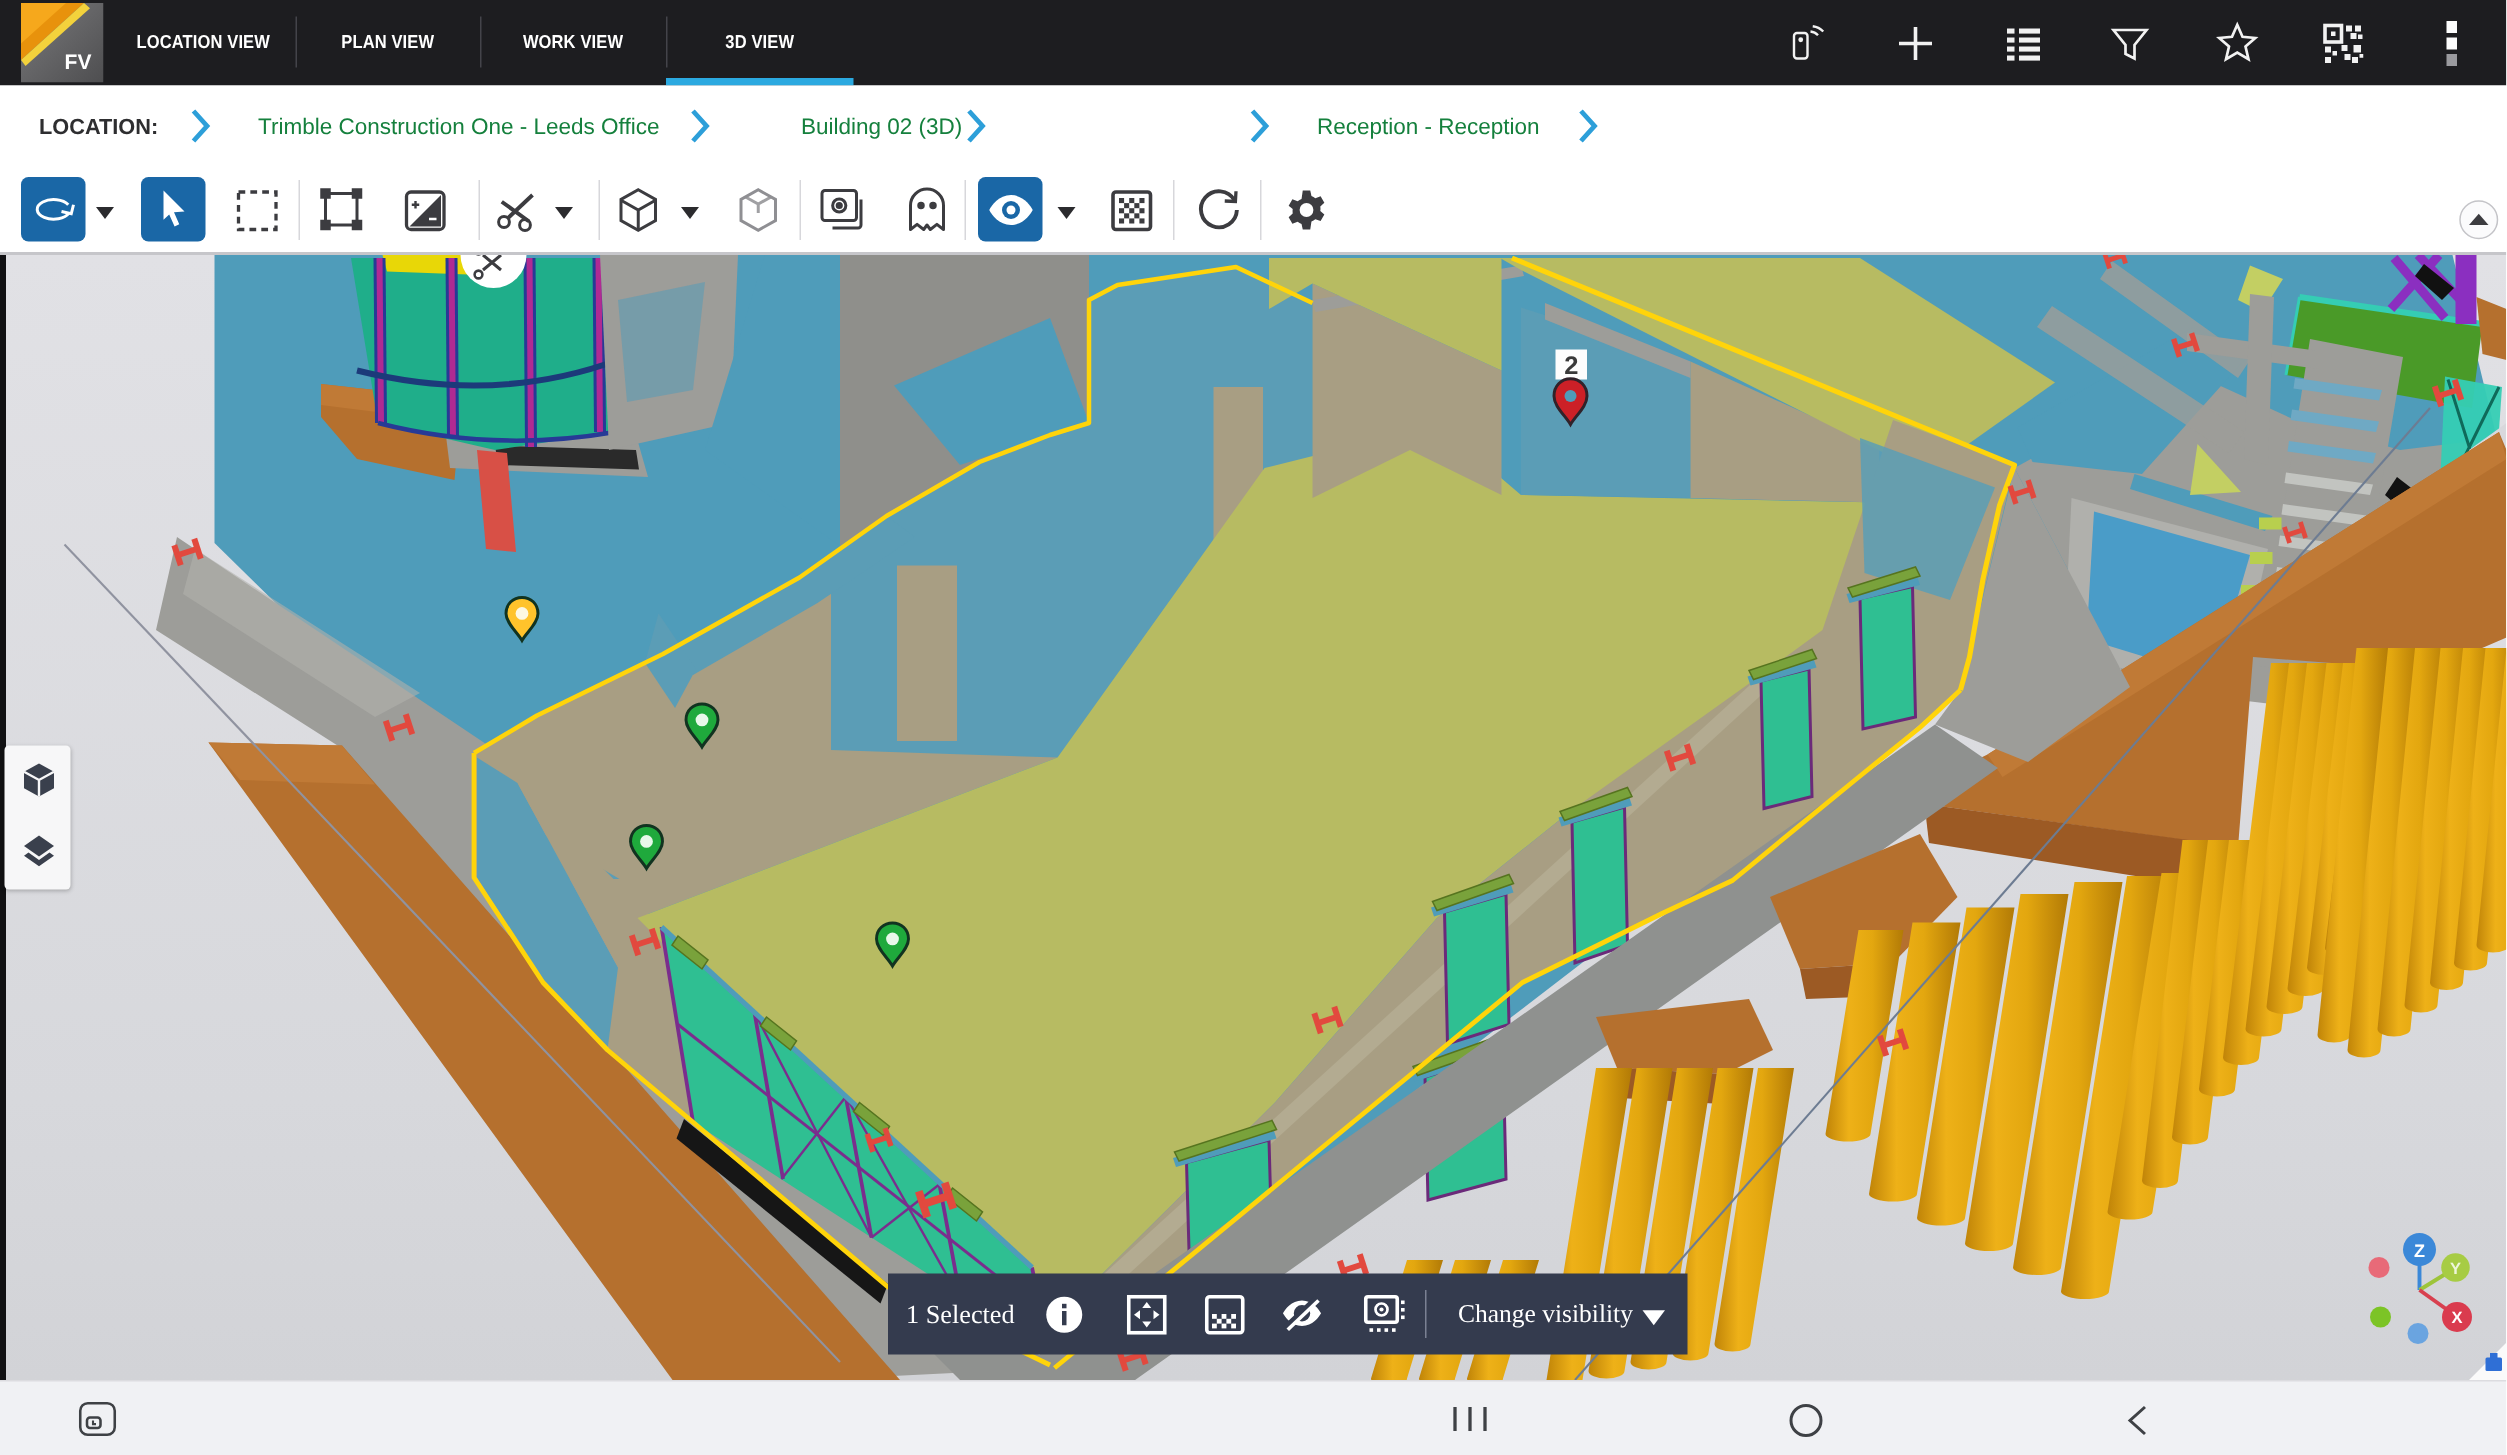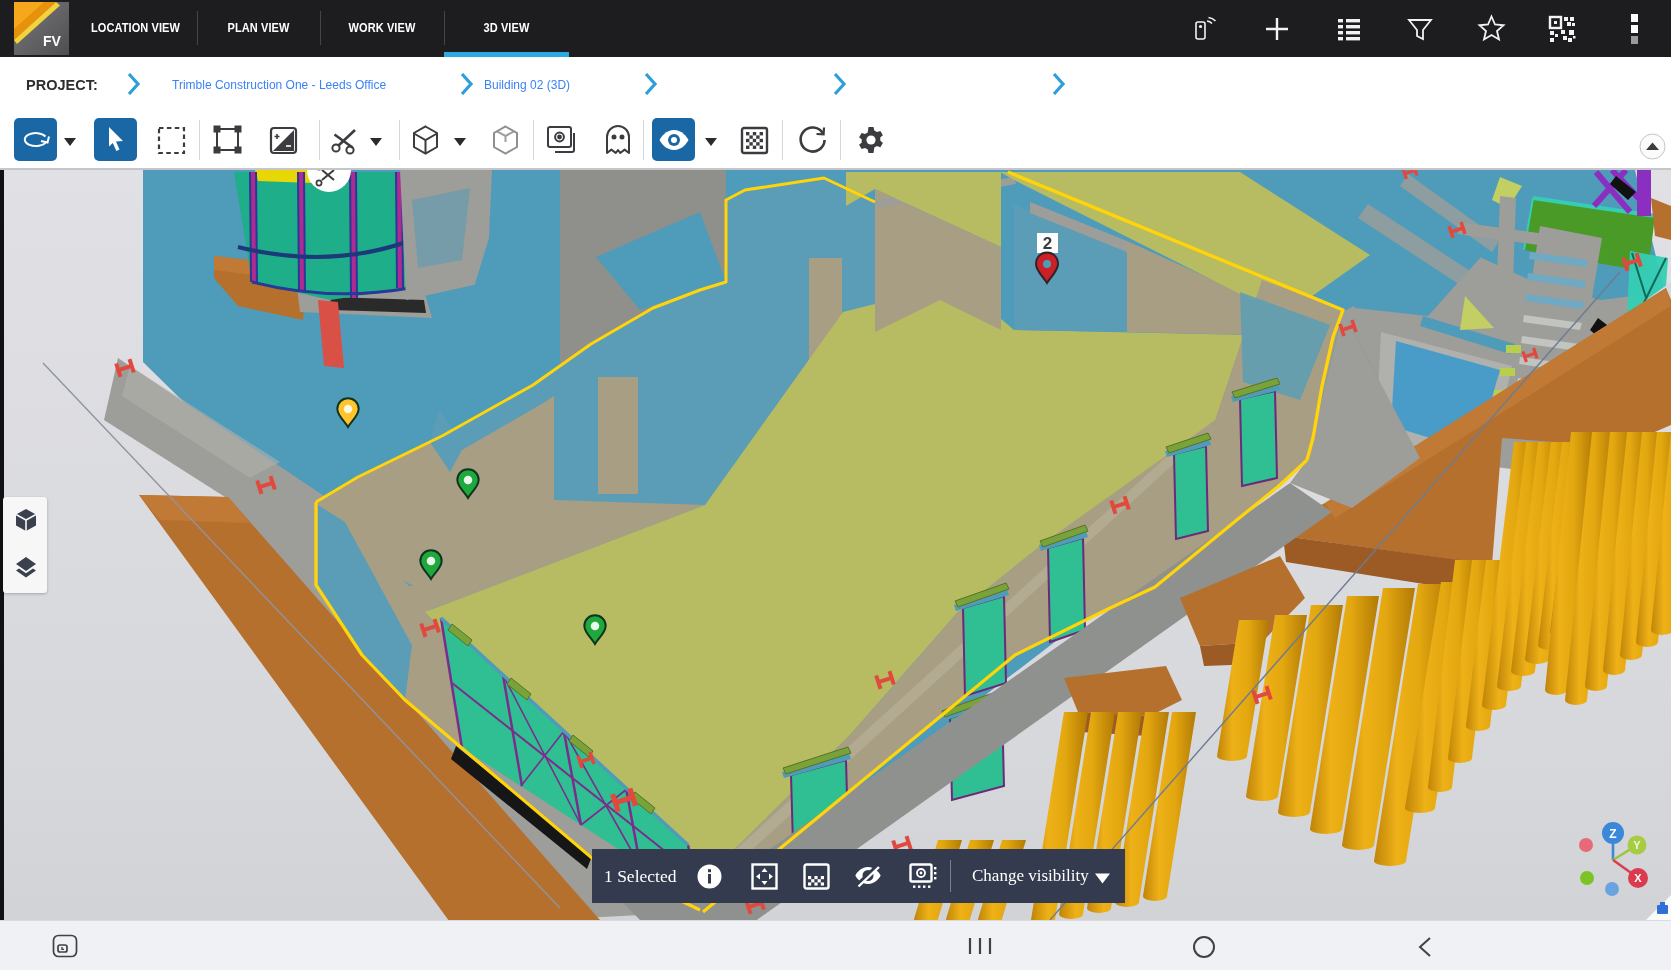"PROJECT:" div.crumbtxt { text: PROJECT -> LOCATION }
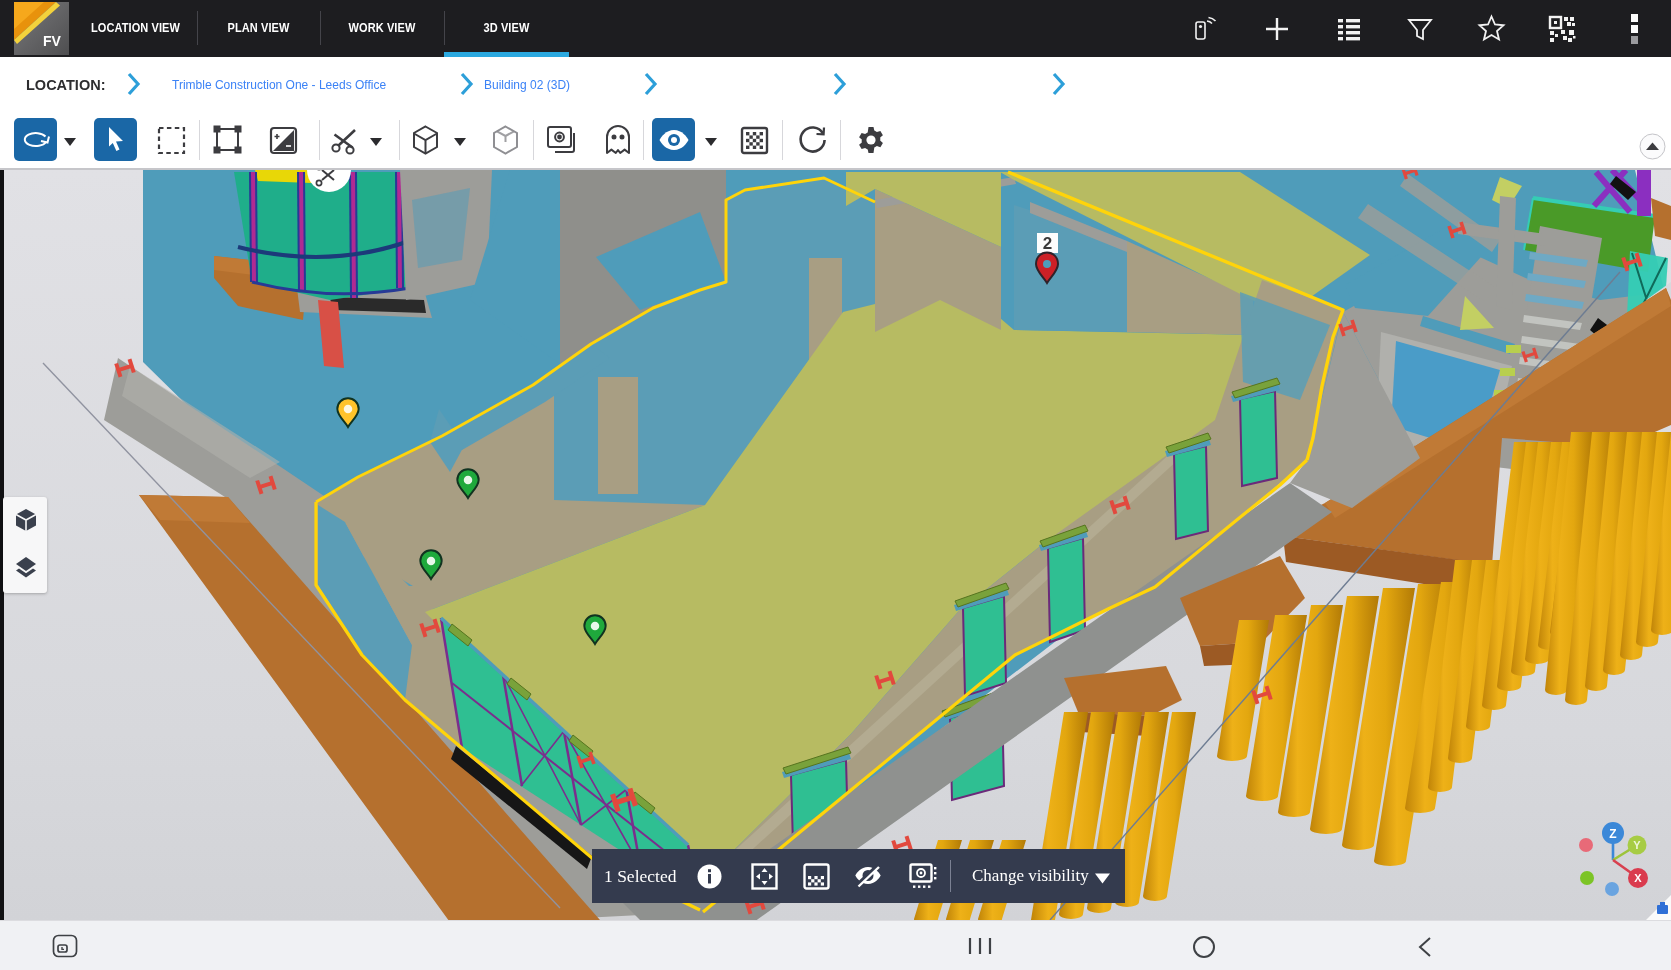"Trimble Construction One - Leeds" .crumbtxt { color: #3b82f6 -> #15803d; font-size: 12px -> 15px }
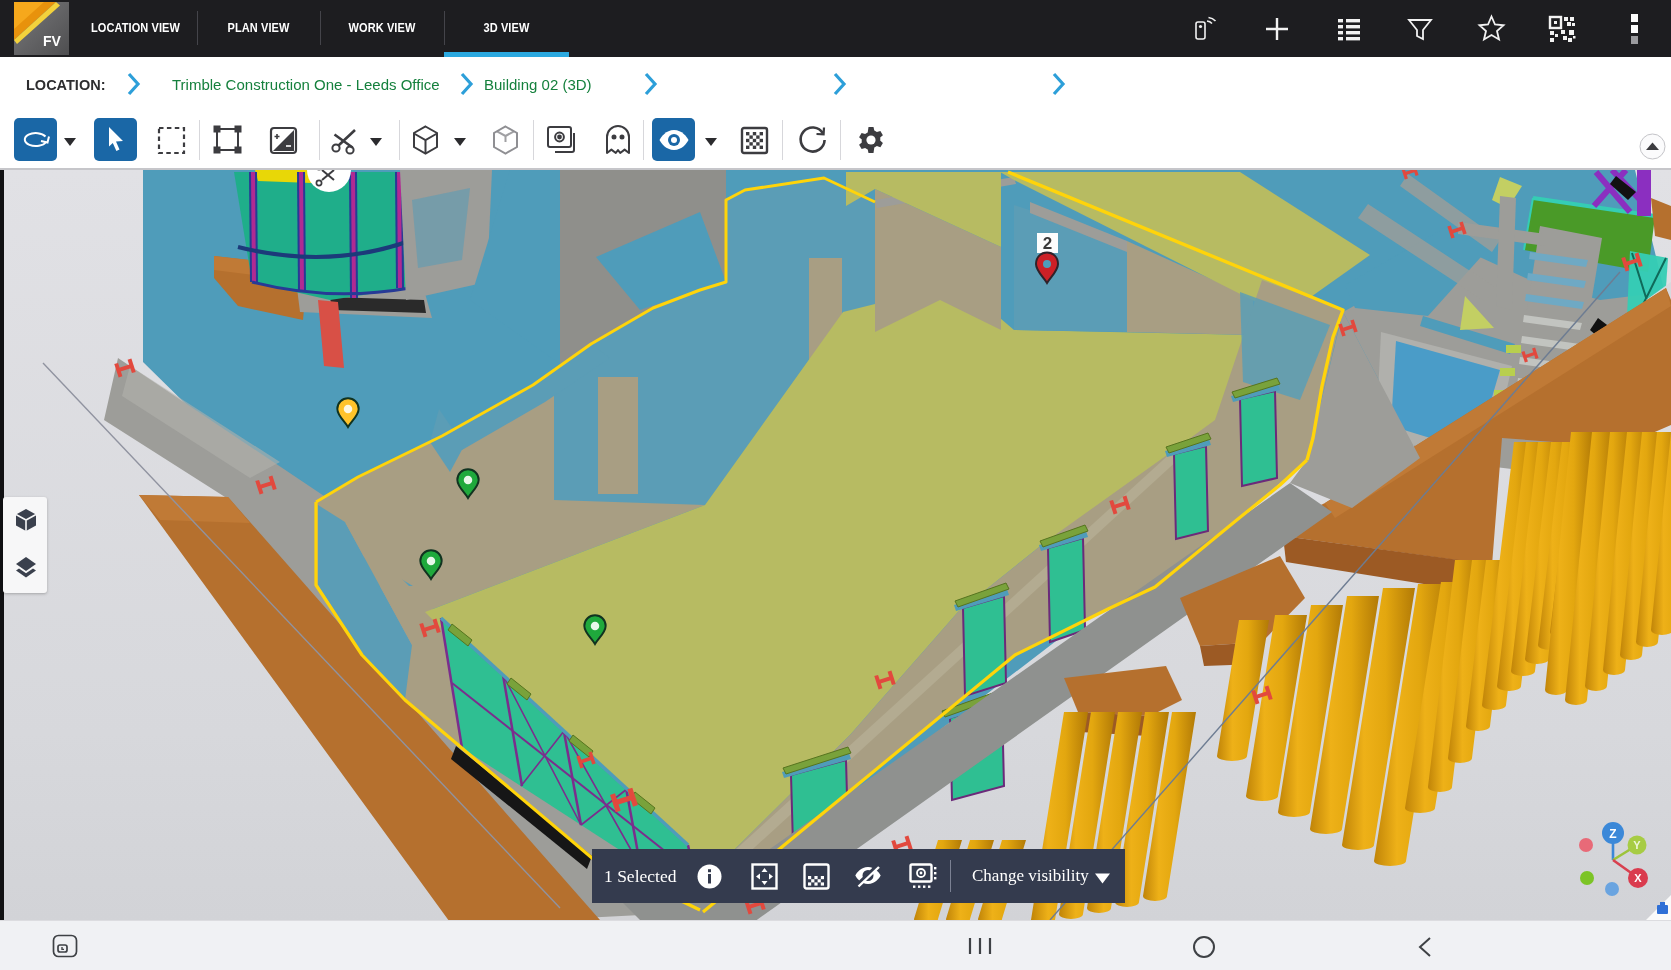"Building 02 (3D)" div.crumbtxt { left: 484px -> 534px }
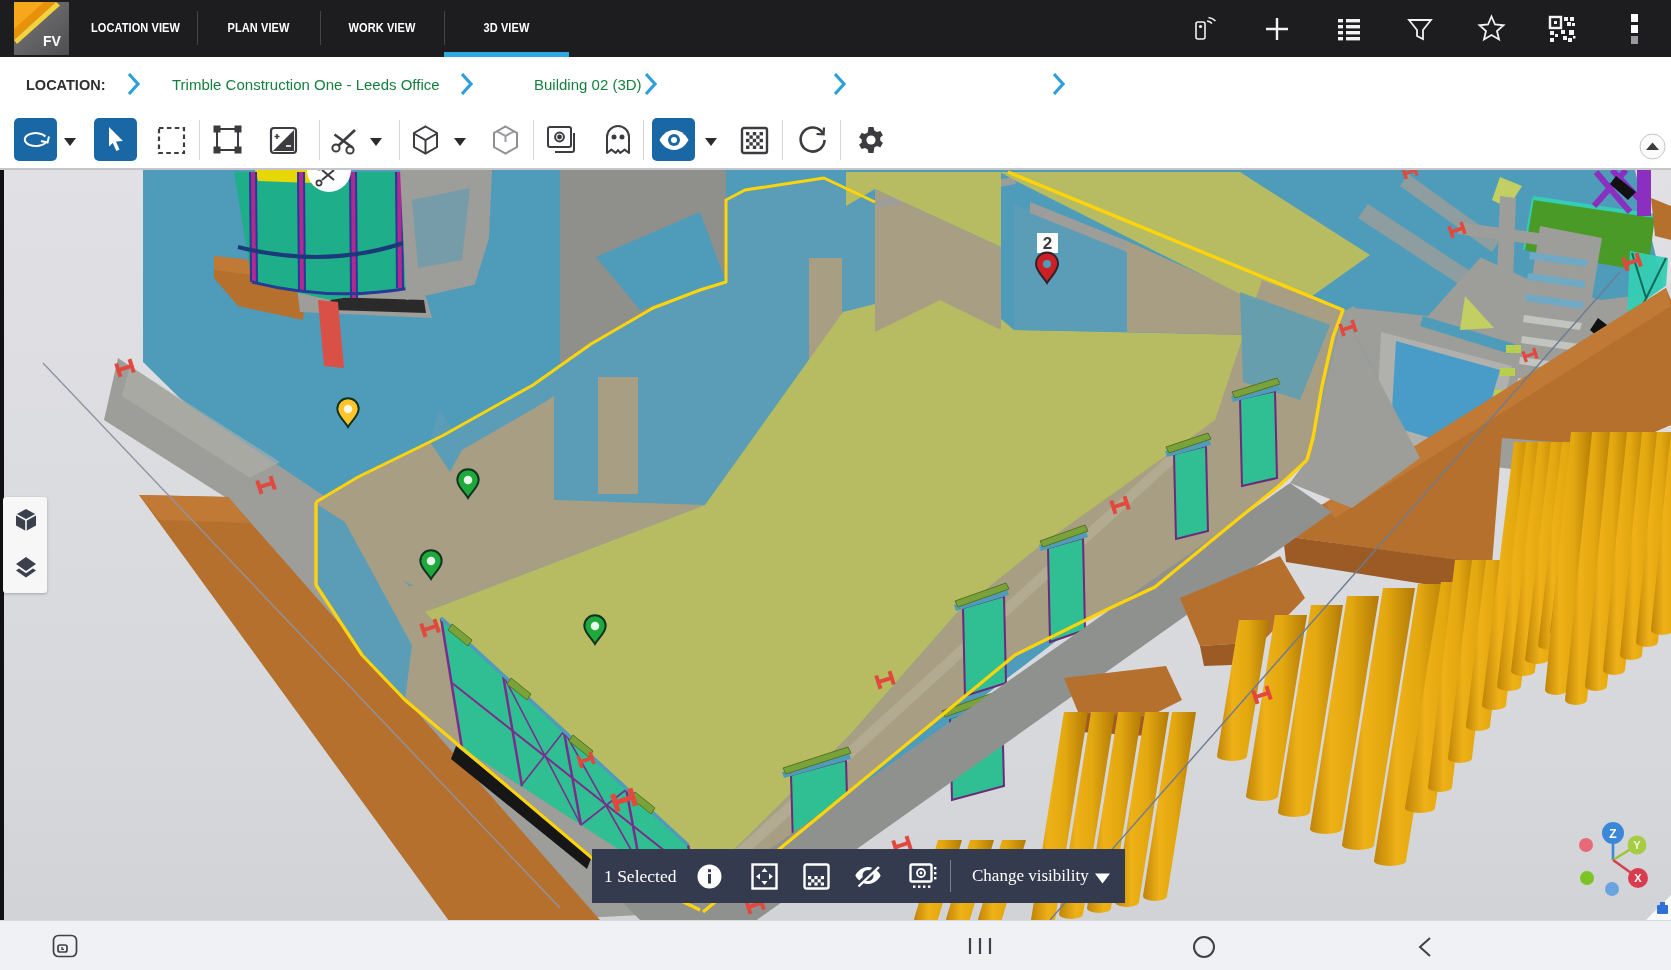"Reception - Reception" div.crumbtxt { html: none -> <div>Reception - Reception</div> }
